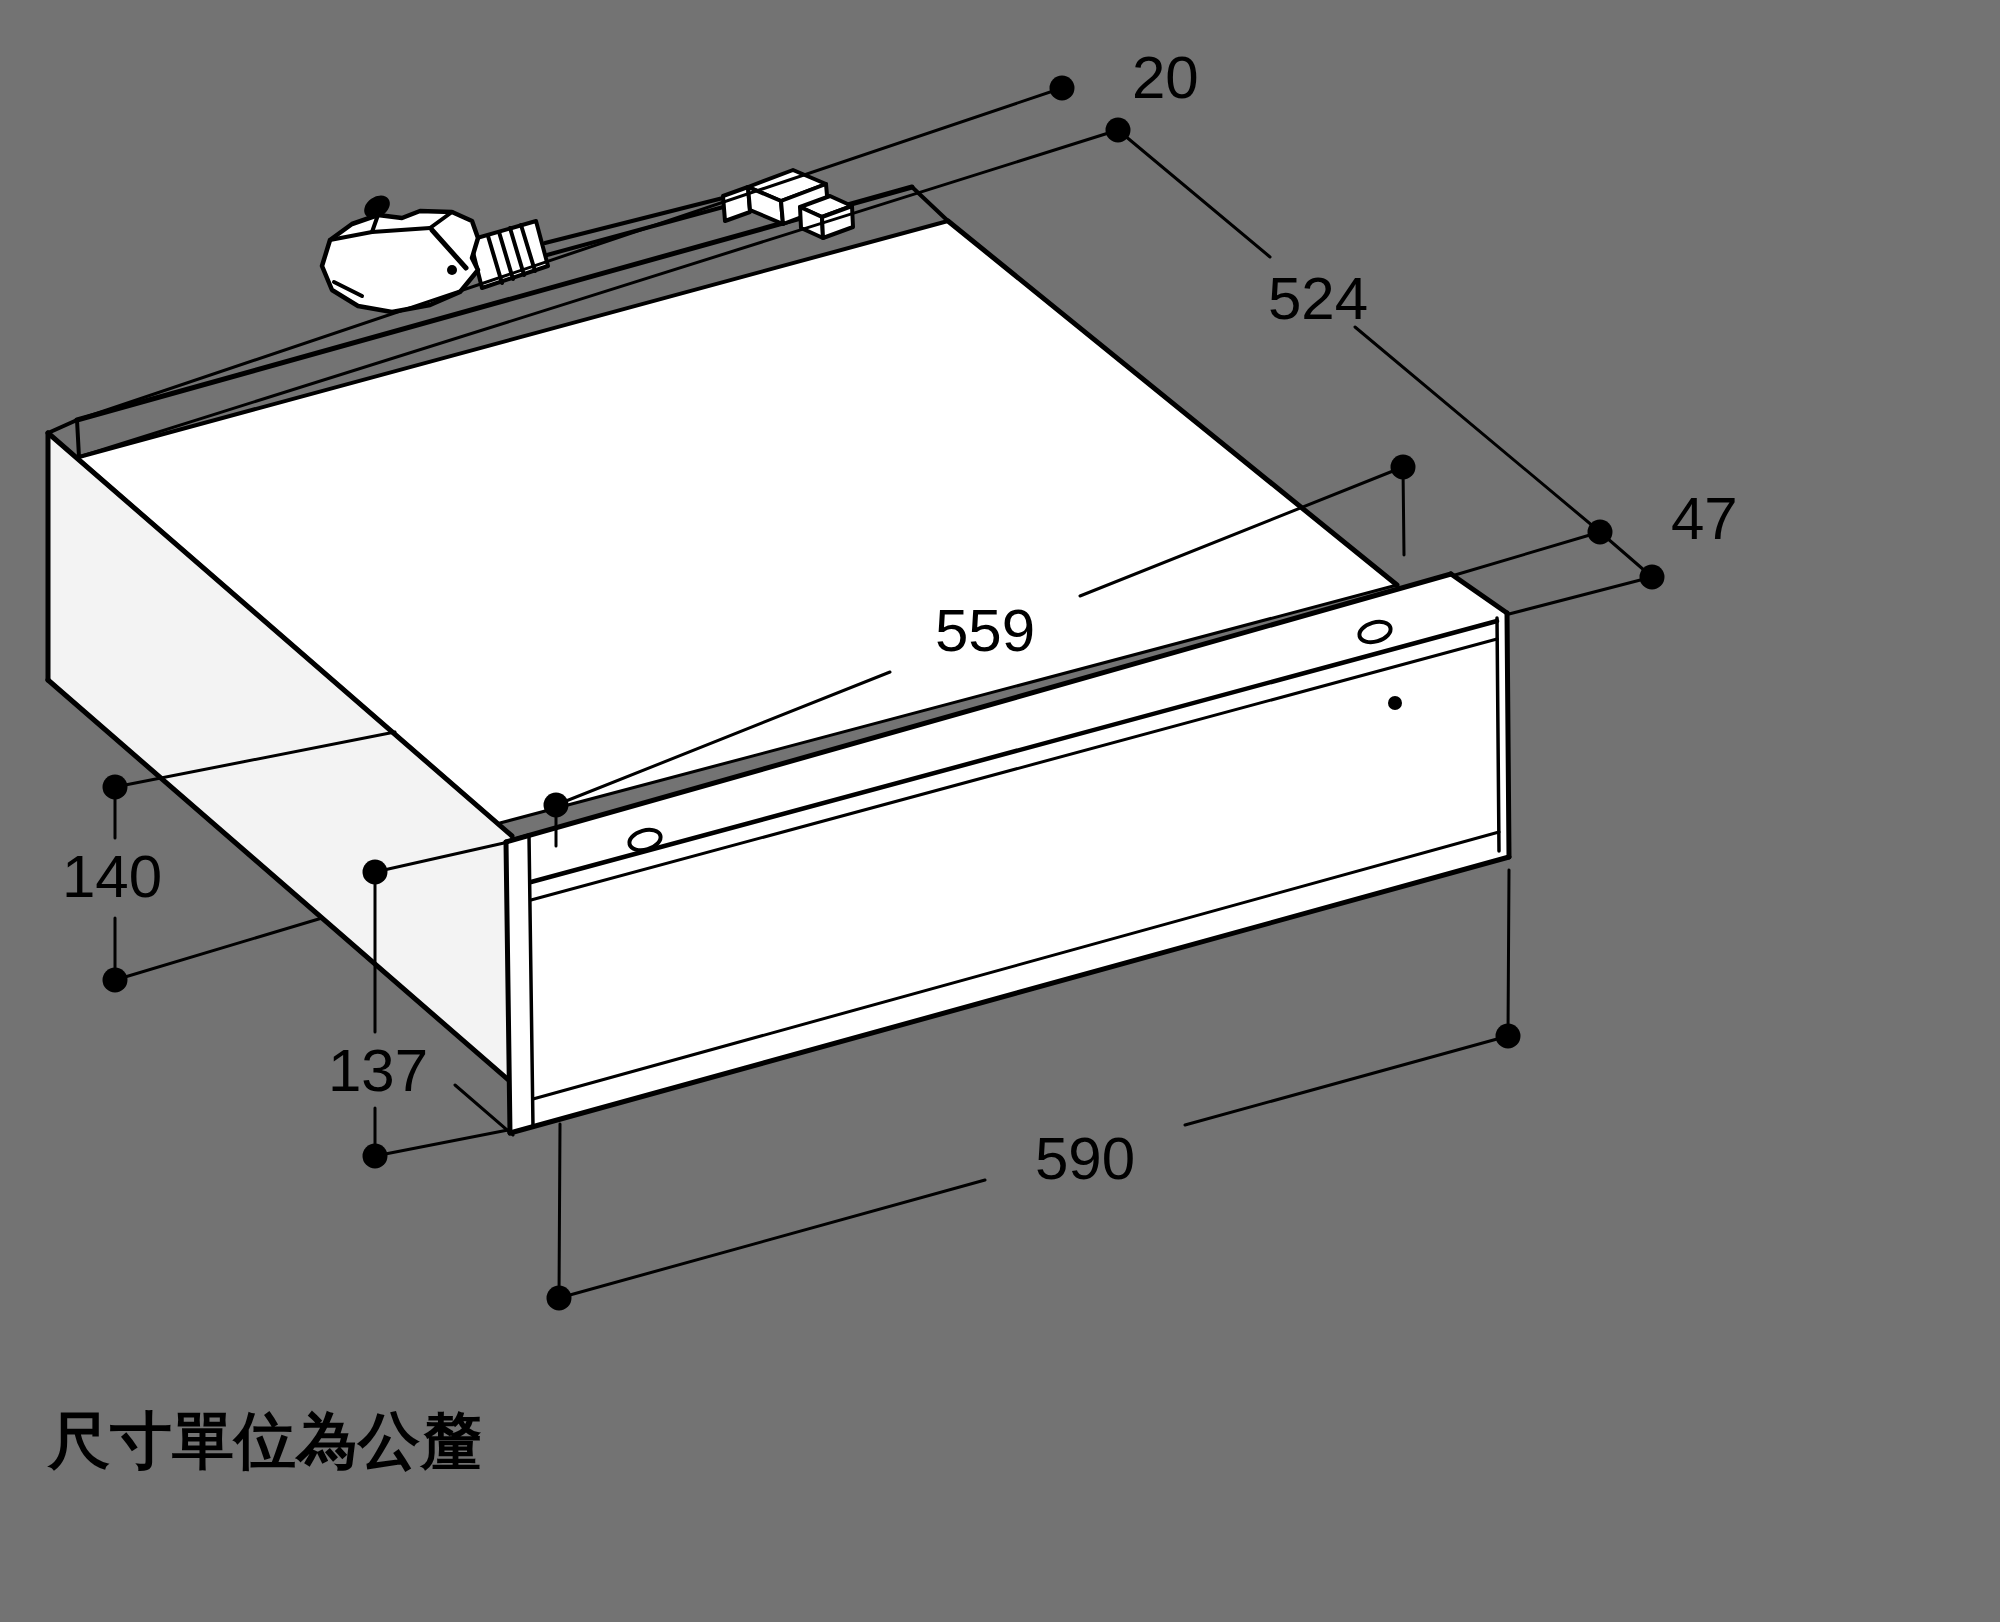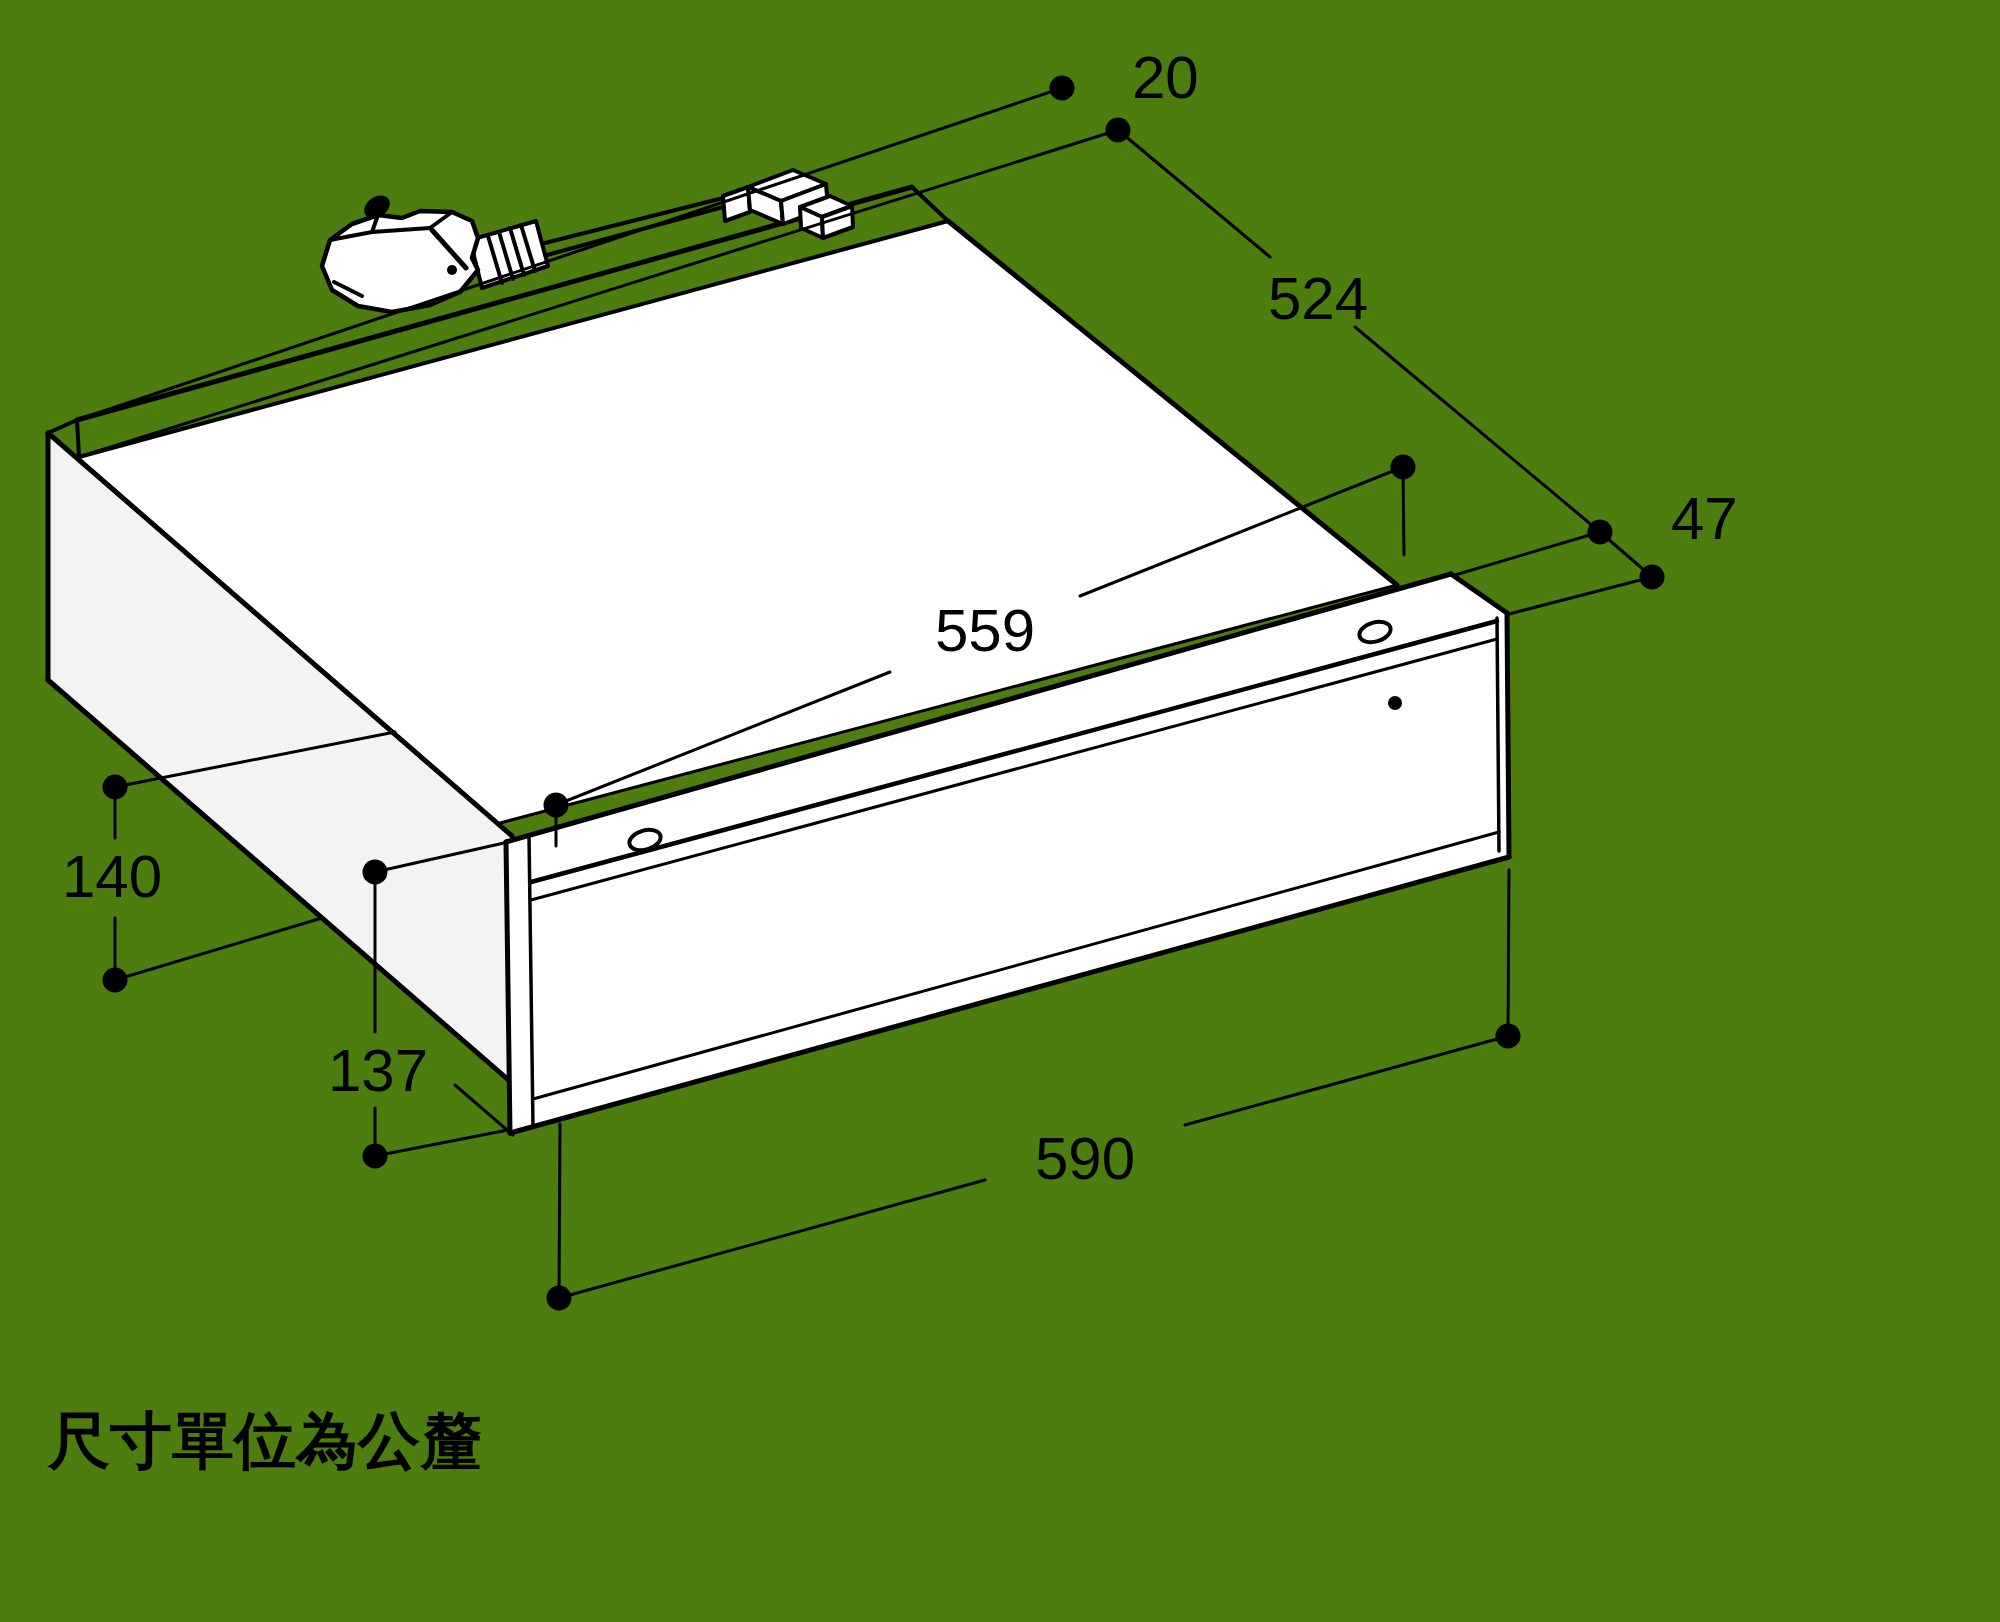"20" .stage { background: #4d7c0f -> #737373 }
